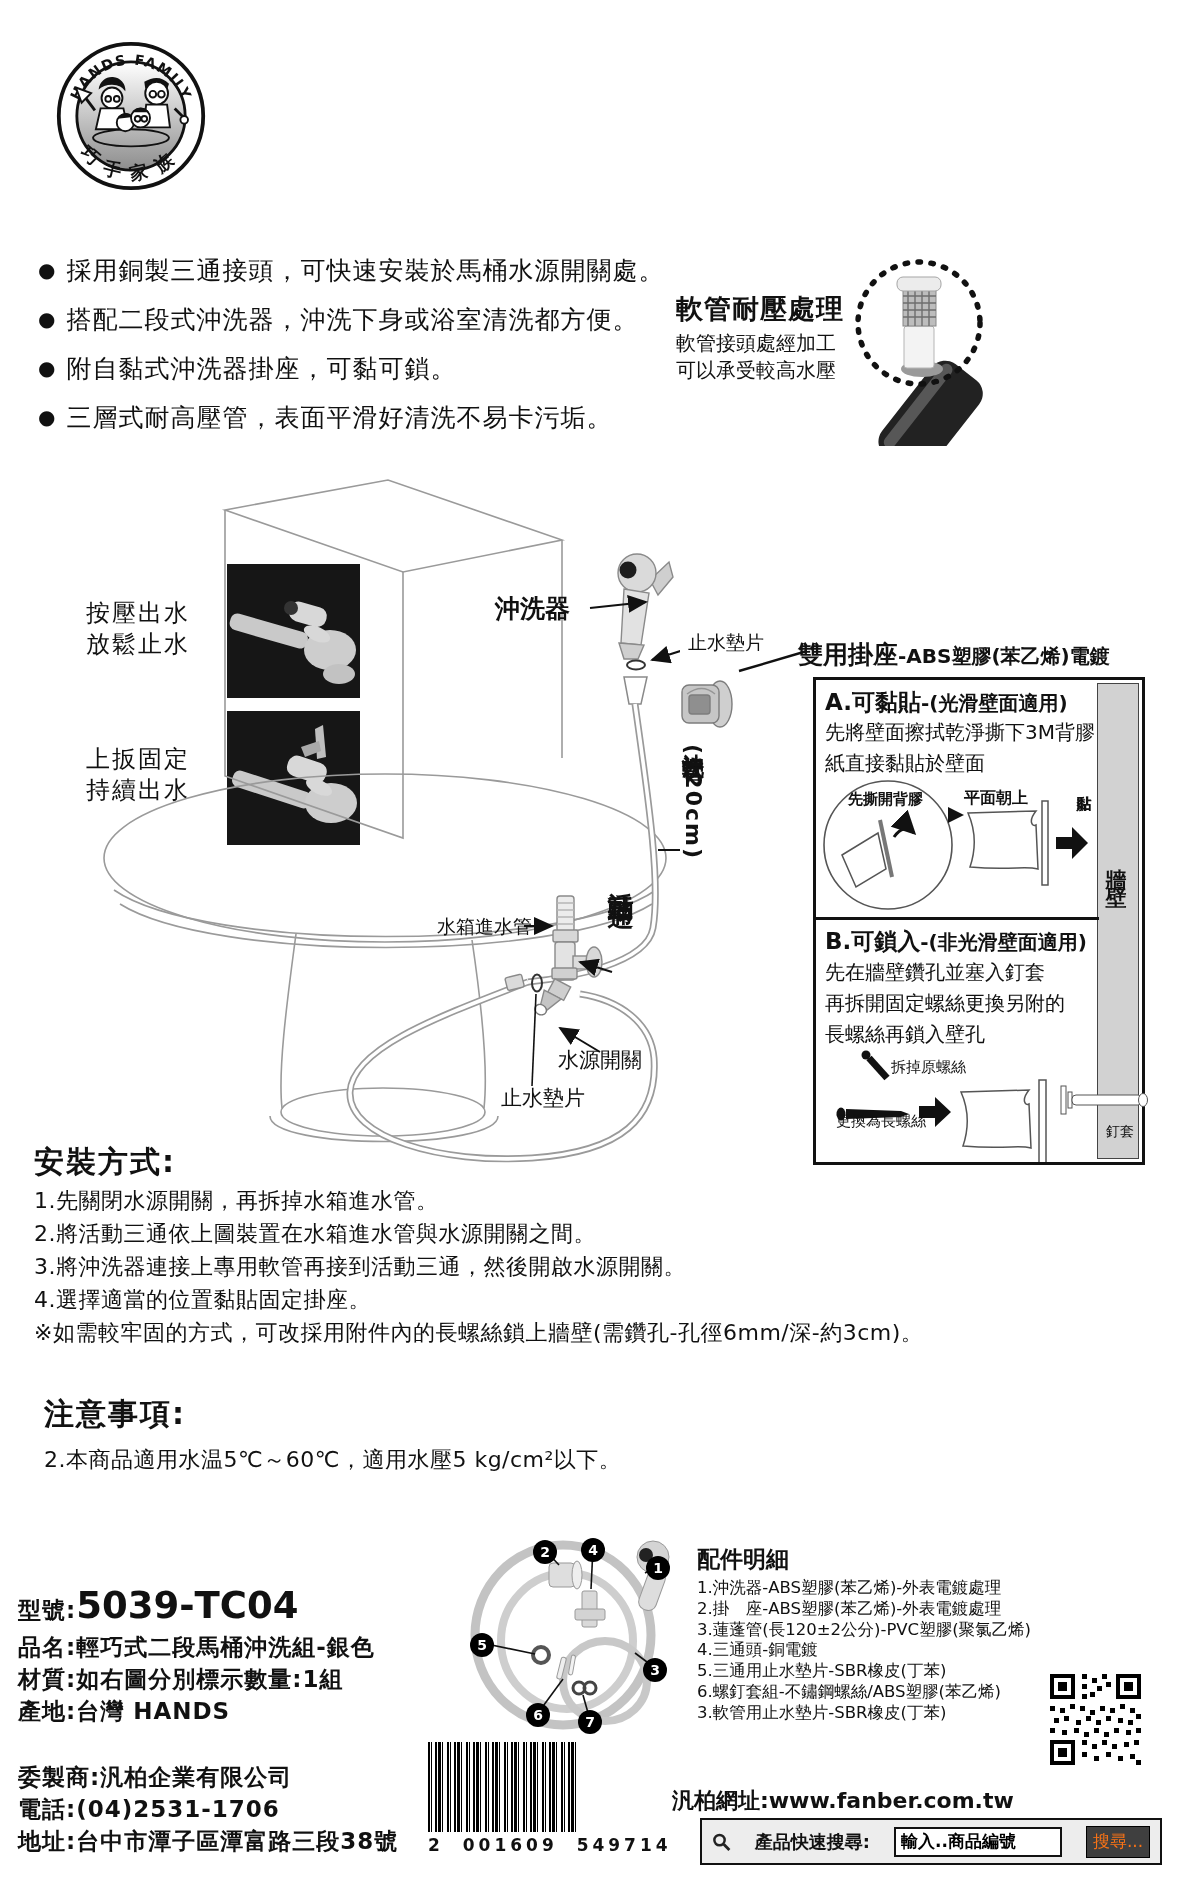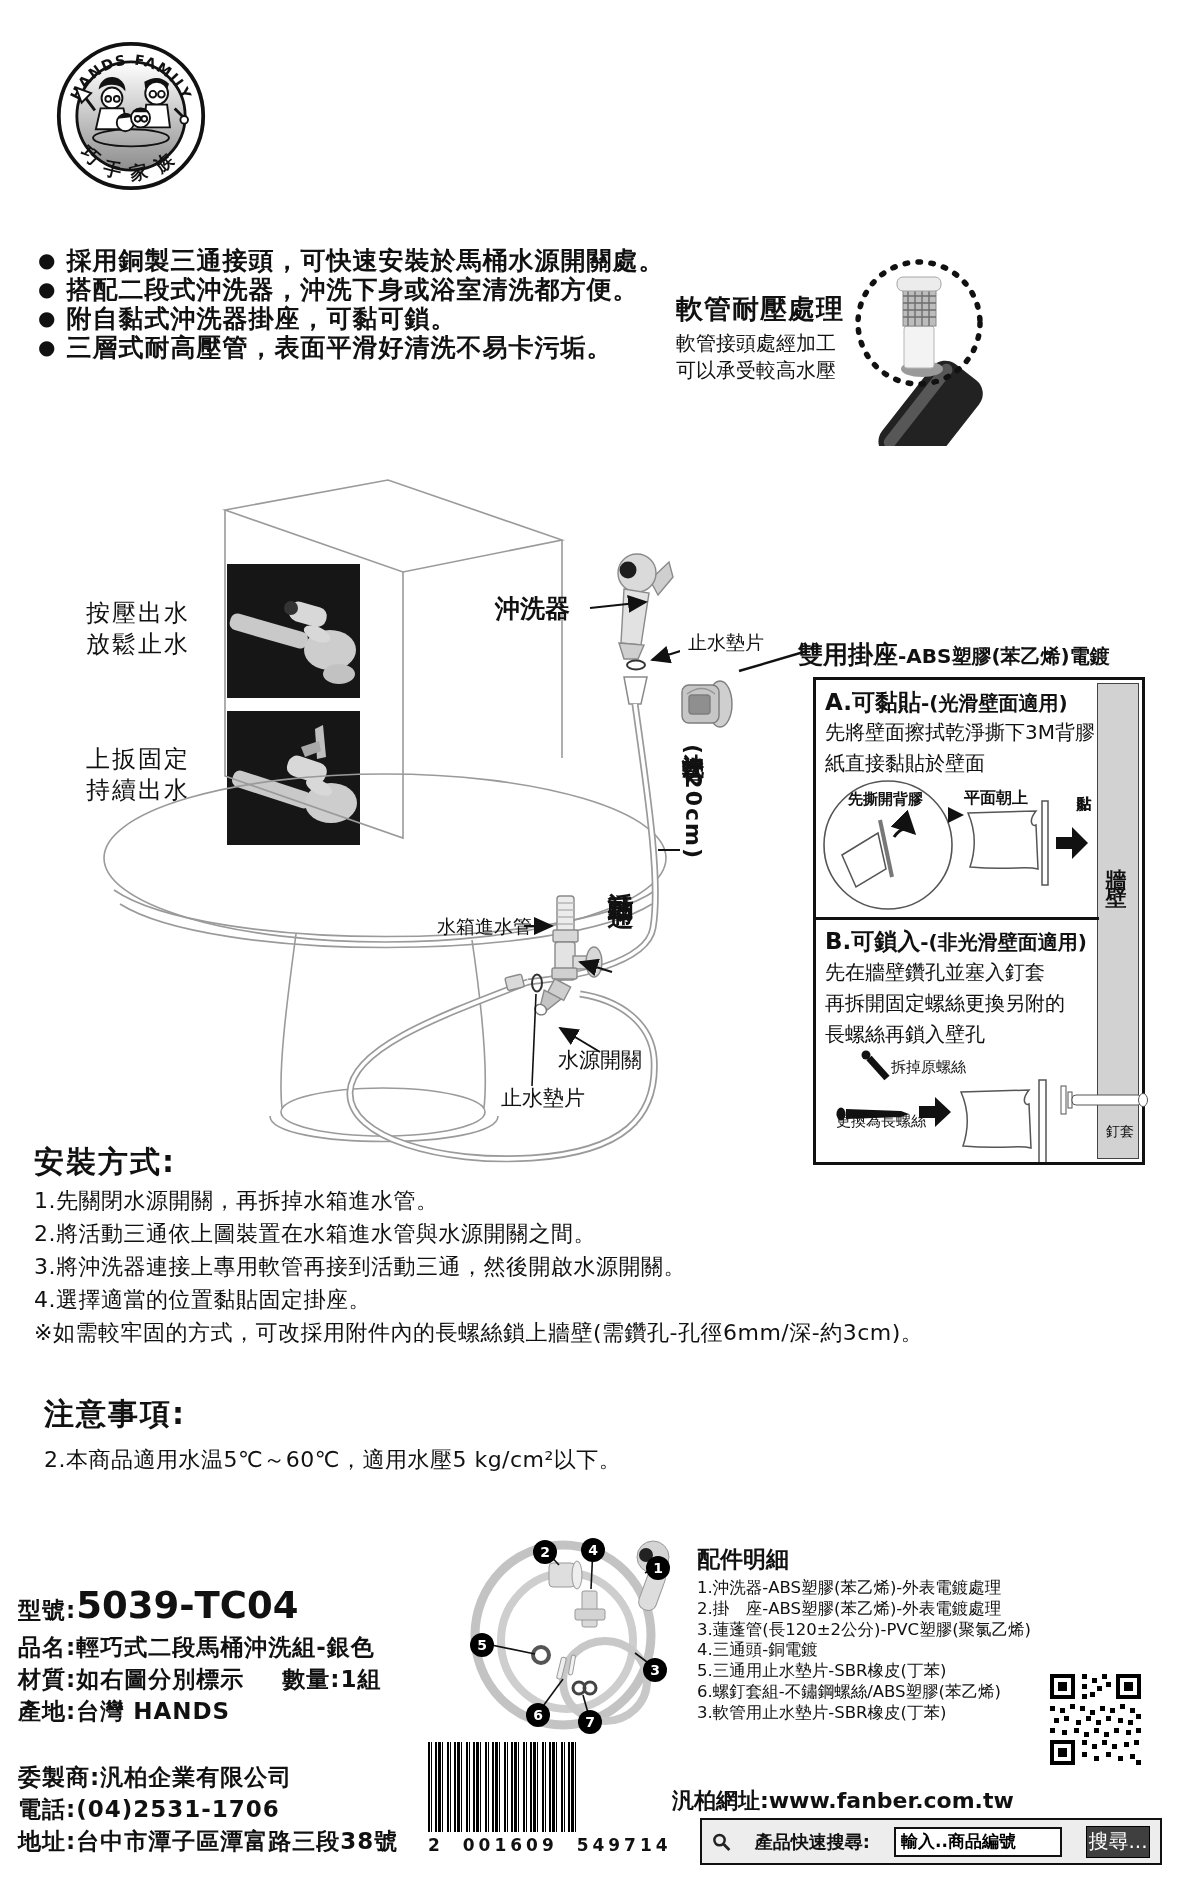"● 採用銅製三通接頭，可快速安裝於馬桶水源開關處。" .feat { font-weight: bold -> normal; line-height: 28px -> 48px }
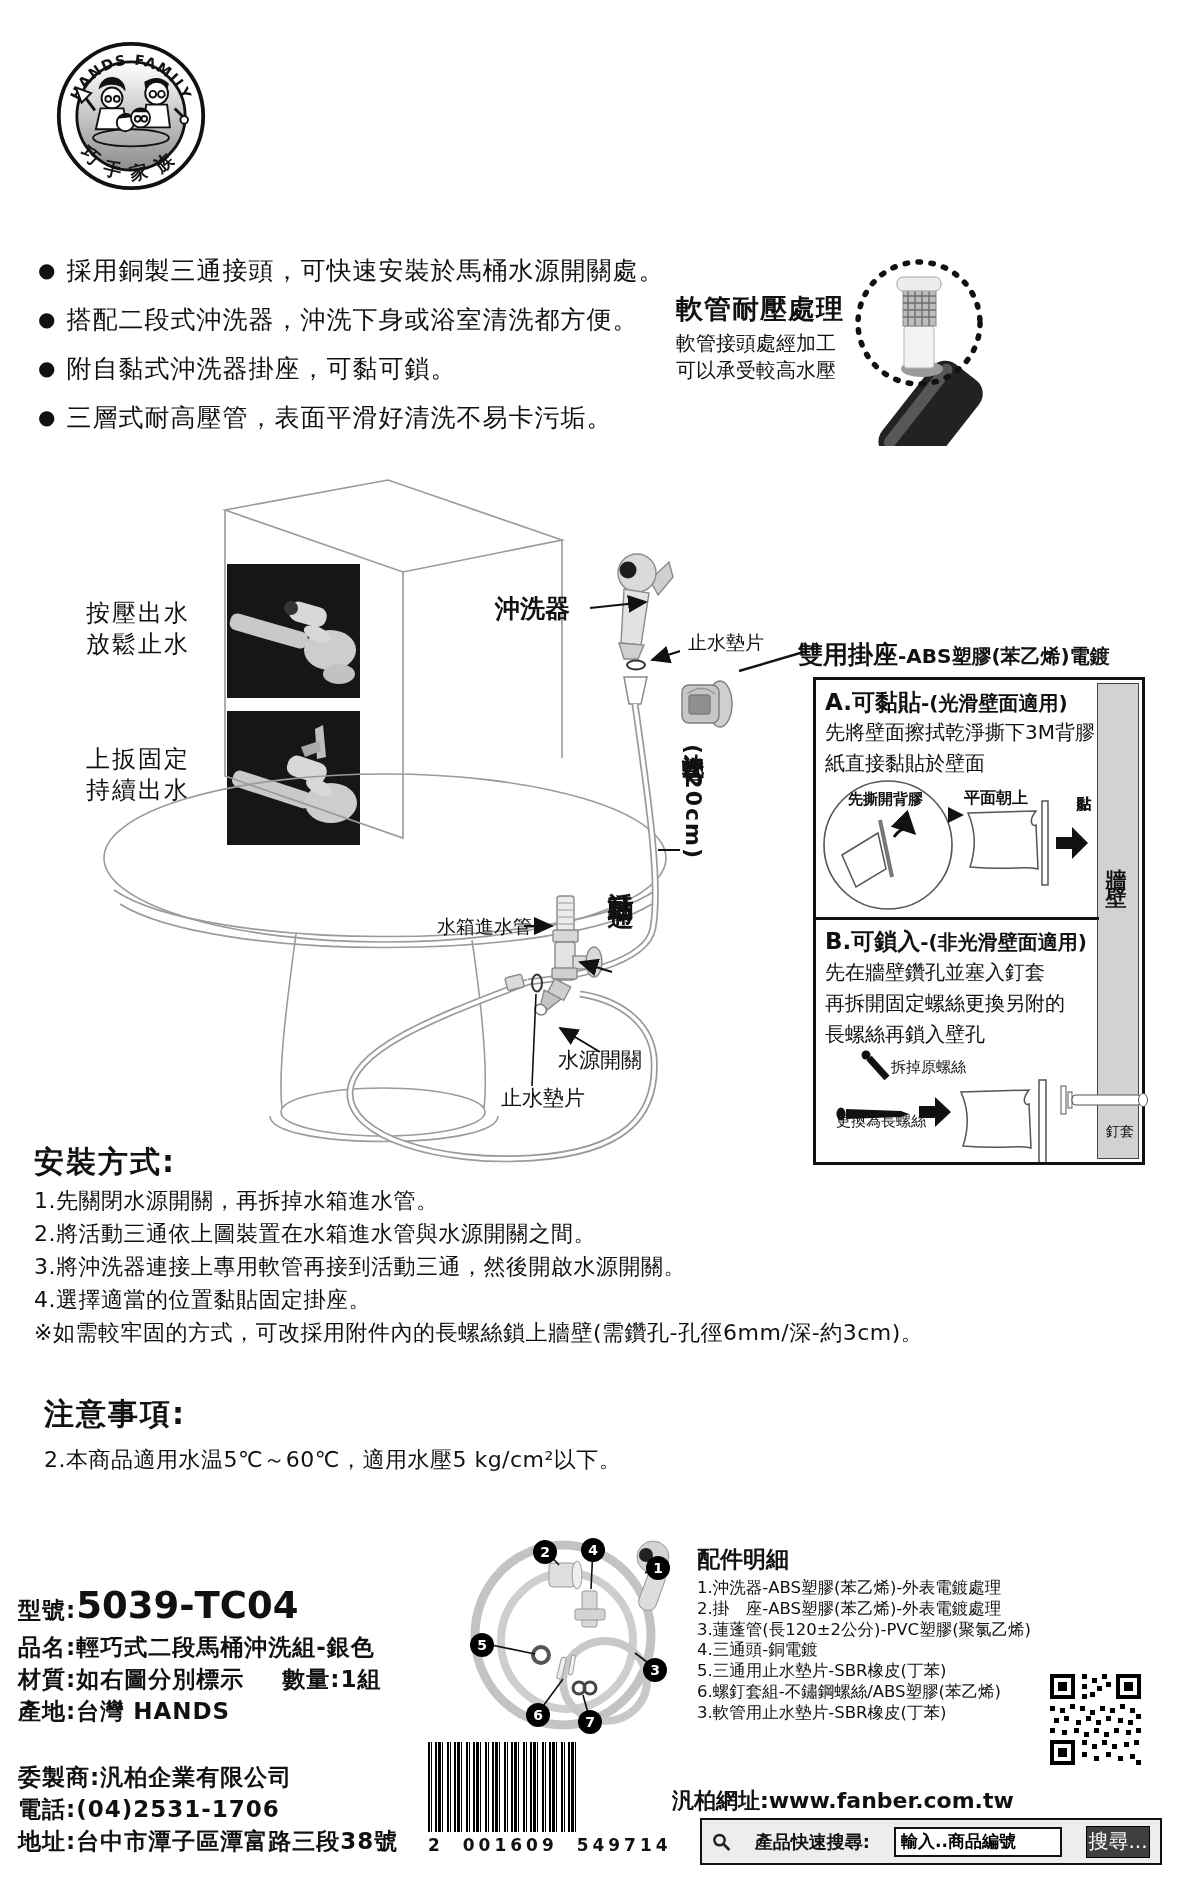"數量:1組" span { margin-left: 38px -> none }
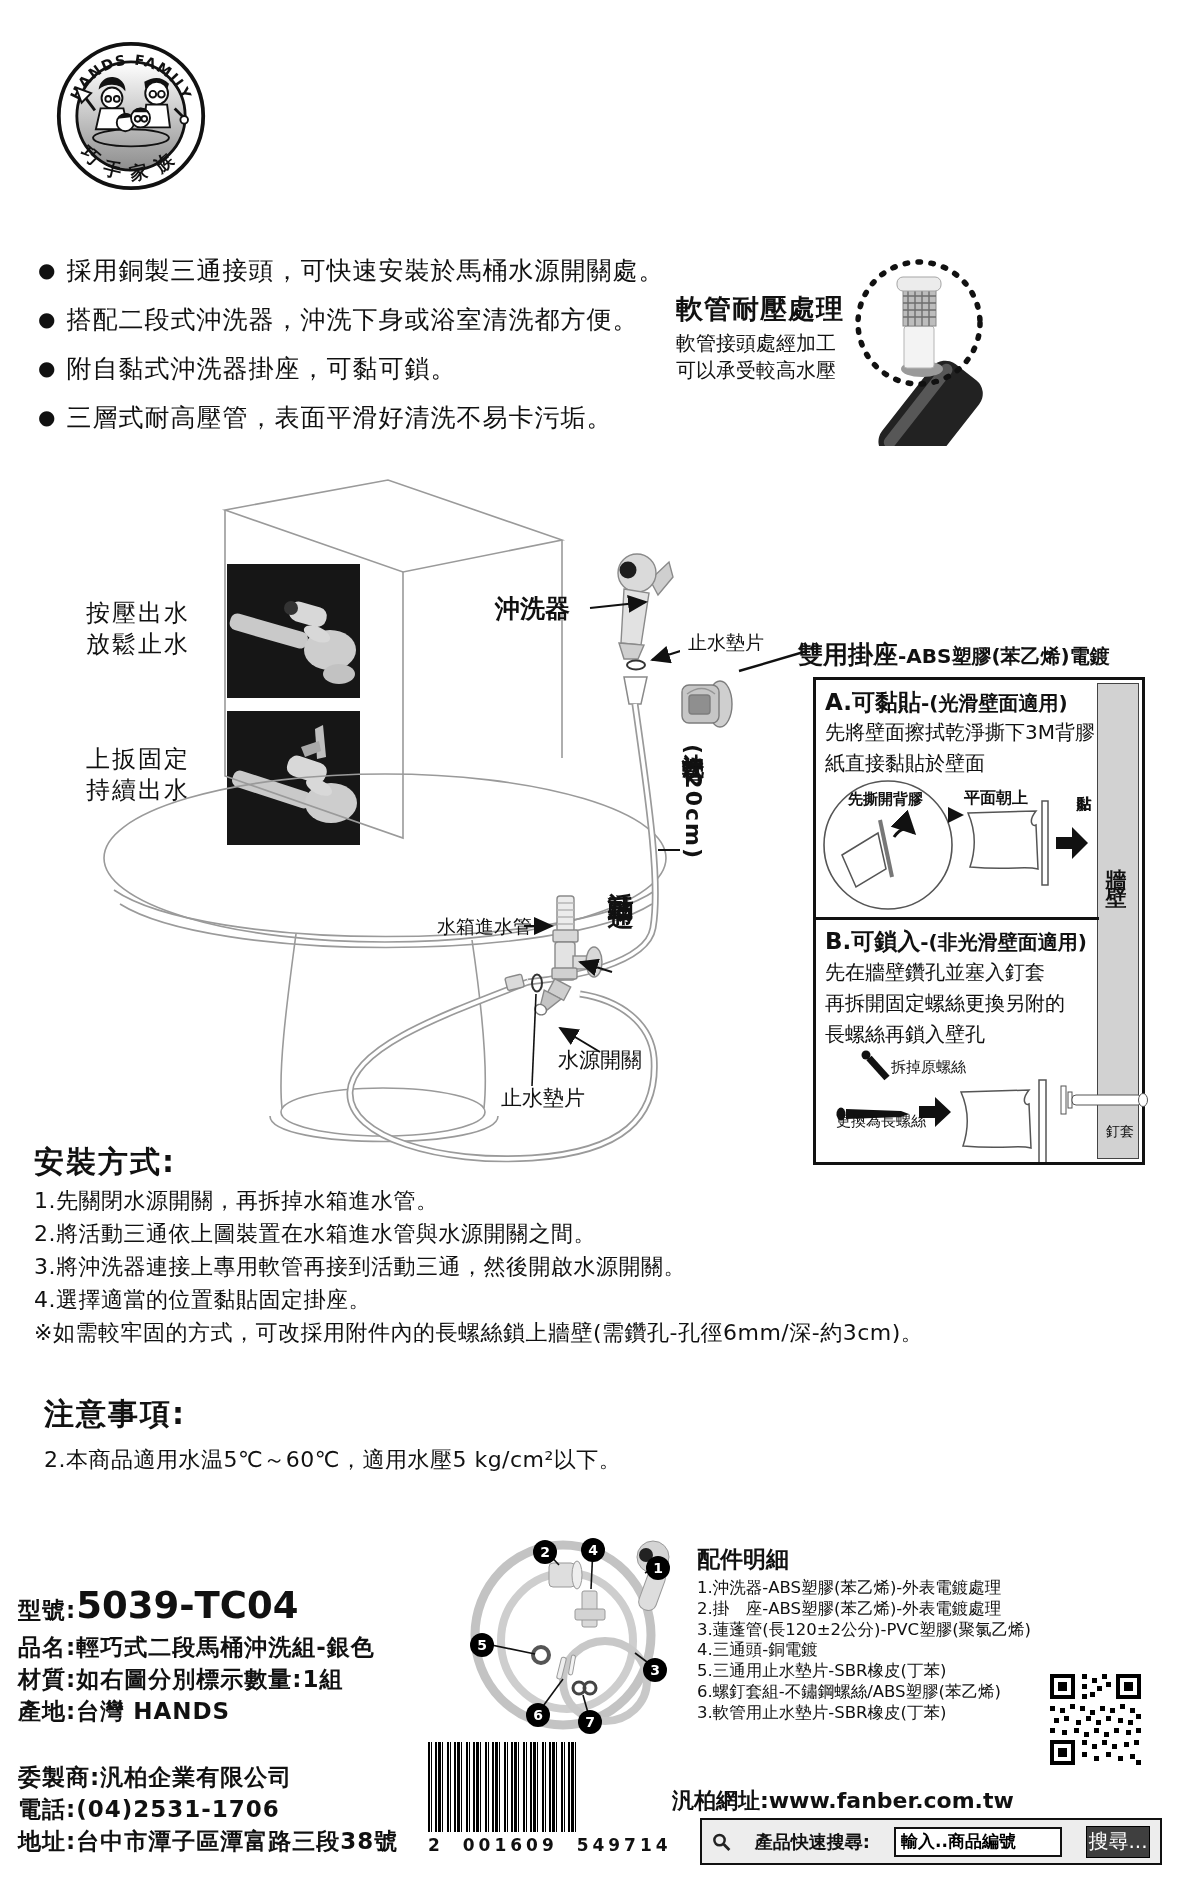"搜尋..." .searchbar .btn { color: #ffffff -> #f97316; font-size: 20px -> 17px }
